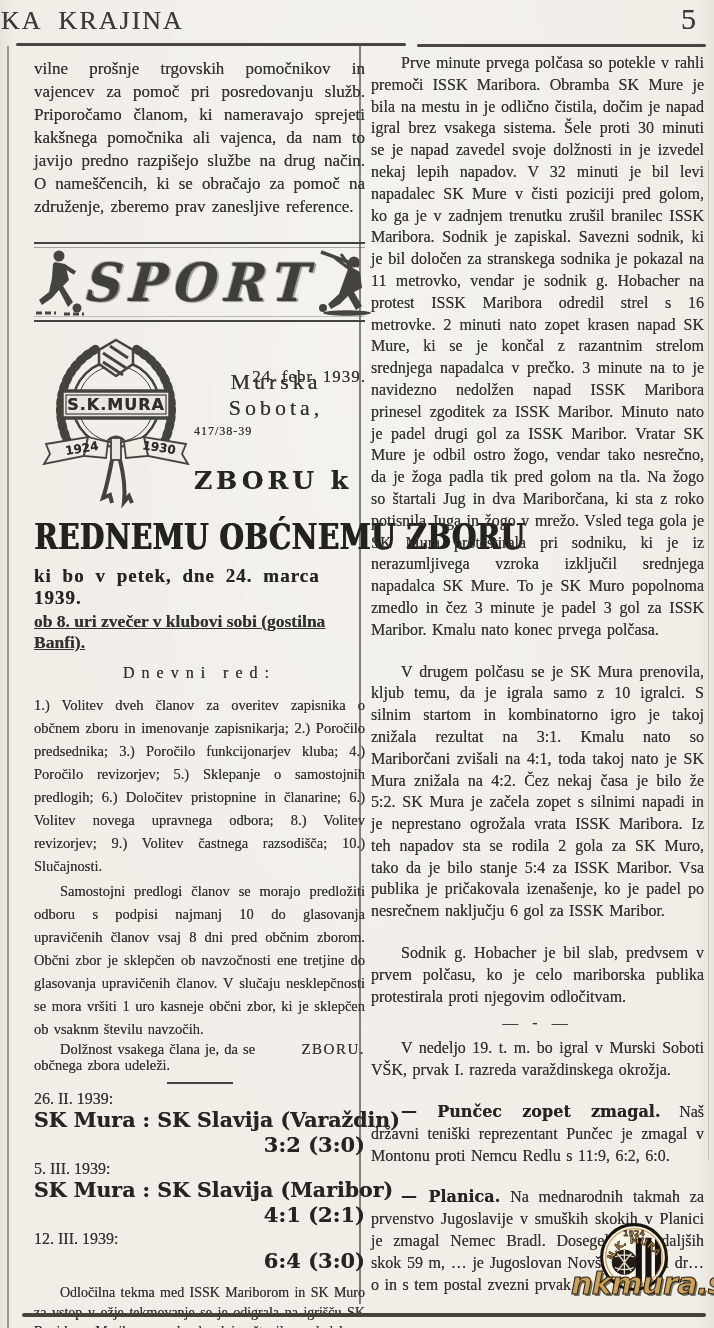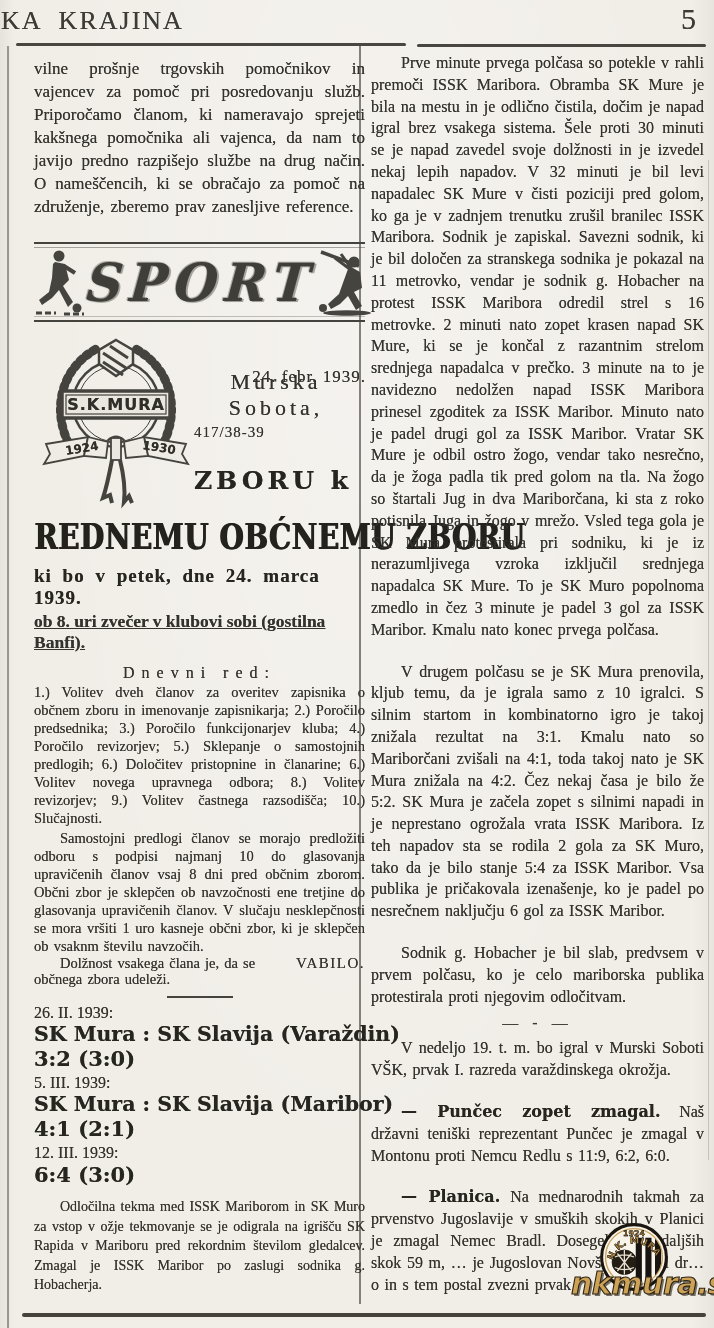"417/38-39" .refno { font-size: 15px -> 12px }
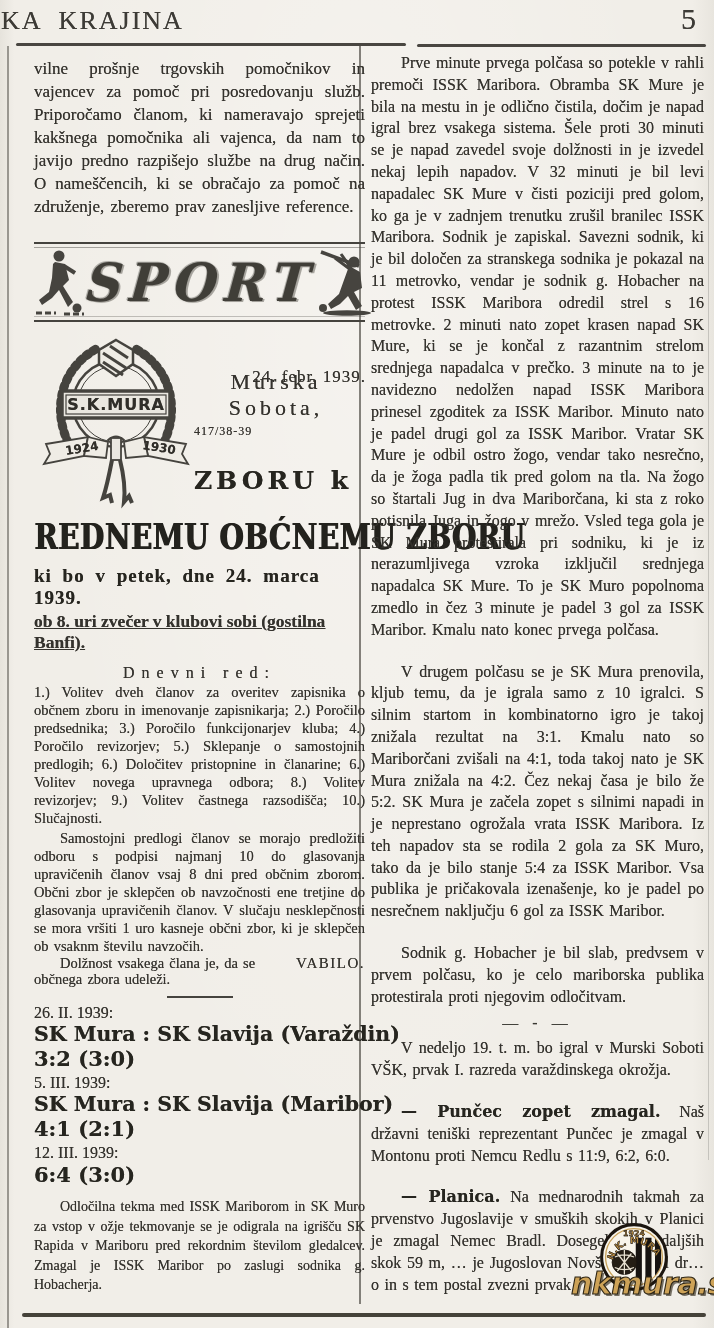"Dnevni red:" .agenda-title { margin: 11px 0 1px -> 11px 0 12px }
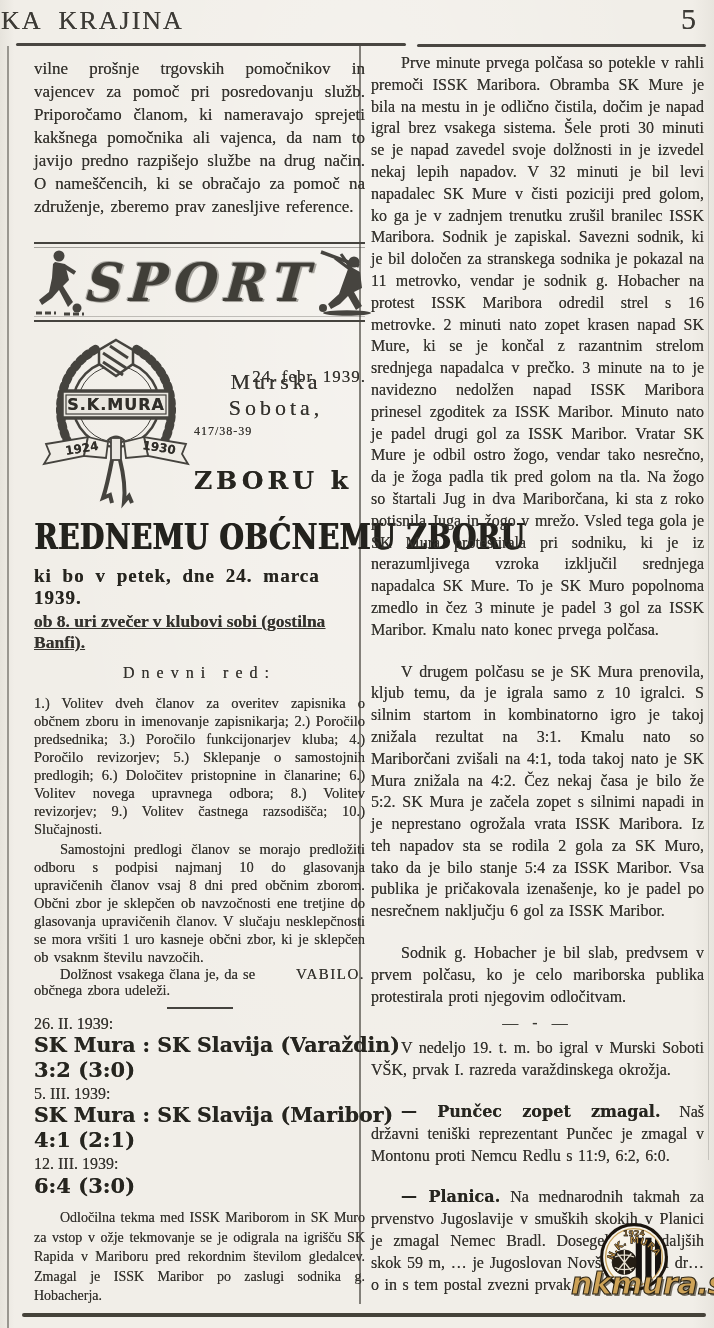"1.) Volitev dveh članov za" .agenda,.rules { line-height: 18px -> 23px }
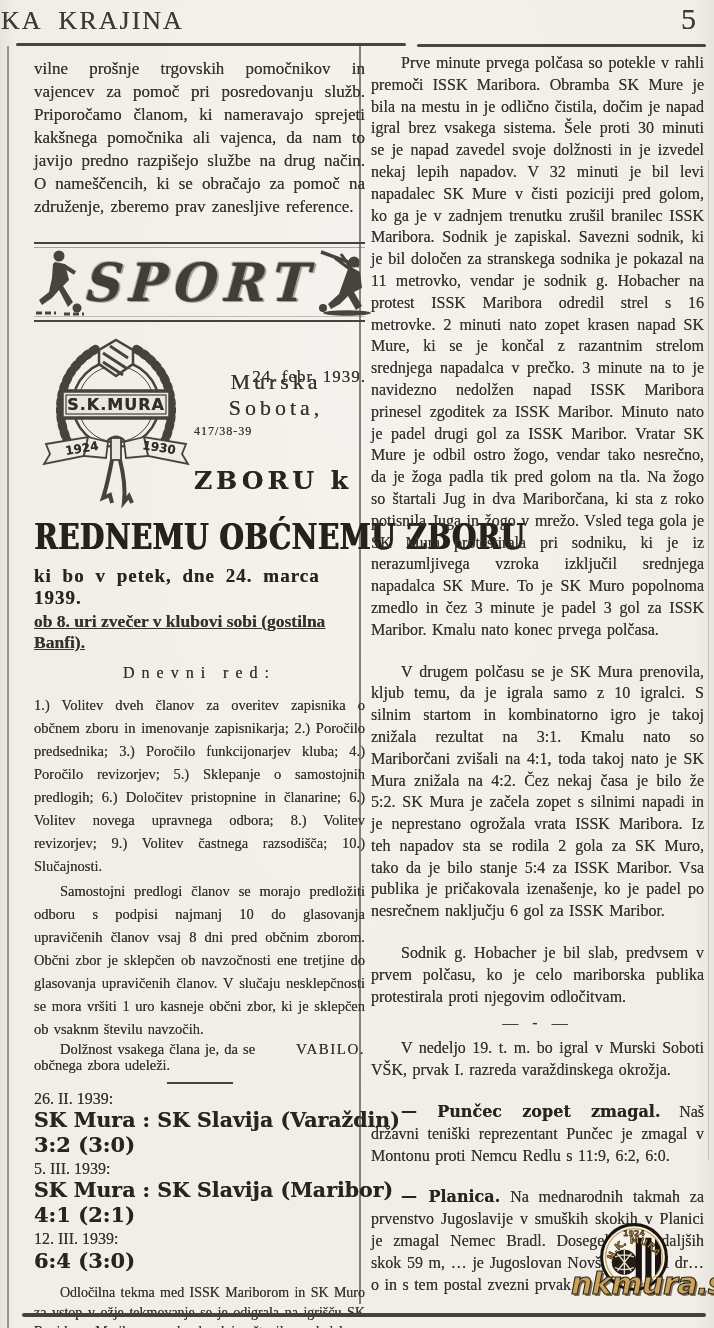"VABILO." span.odbor { text: VABILO -> ZBORU }
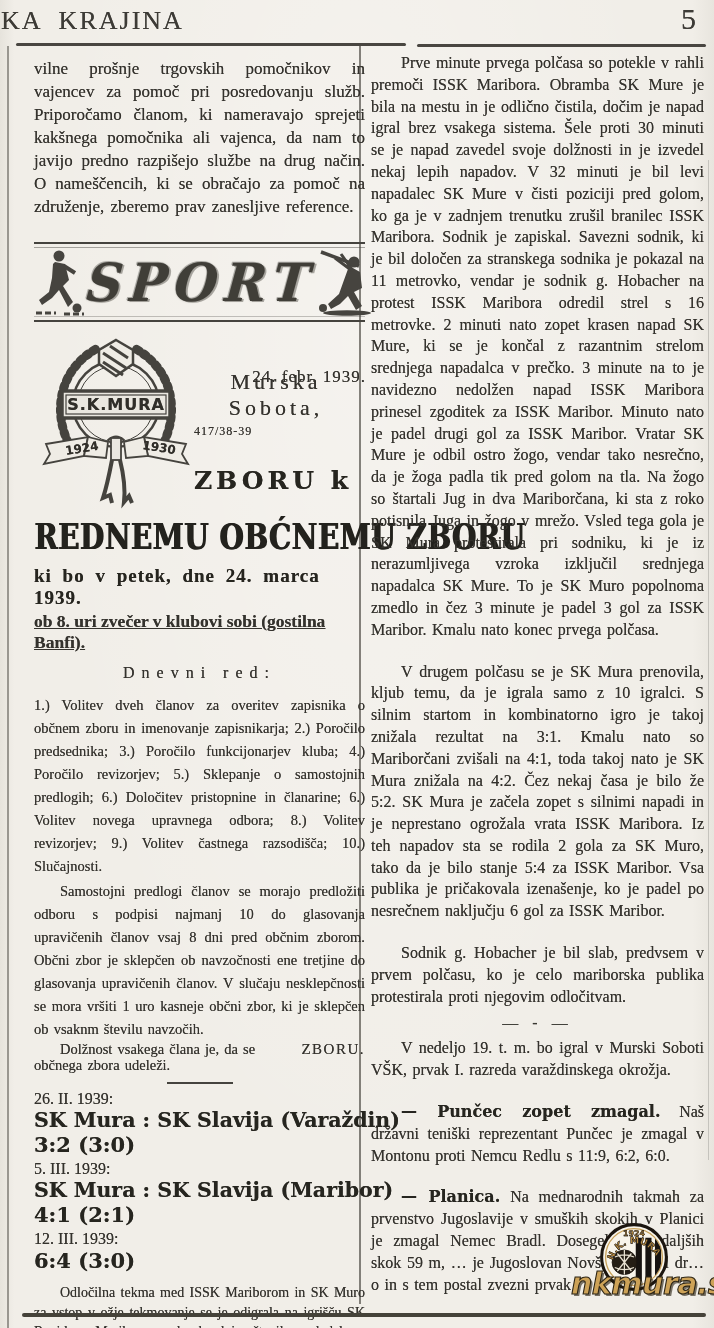"3:2 (3:0)" .r-score { text-align: left -> right }
